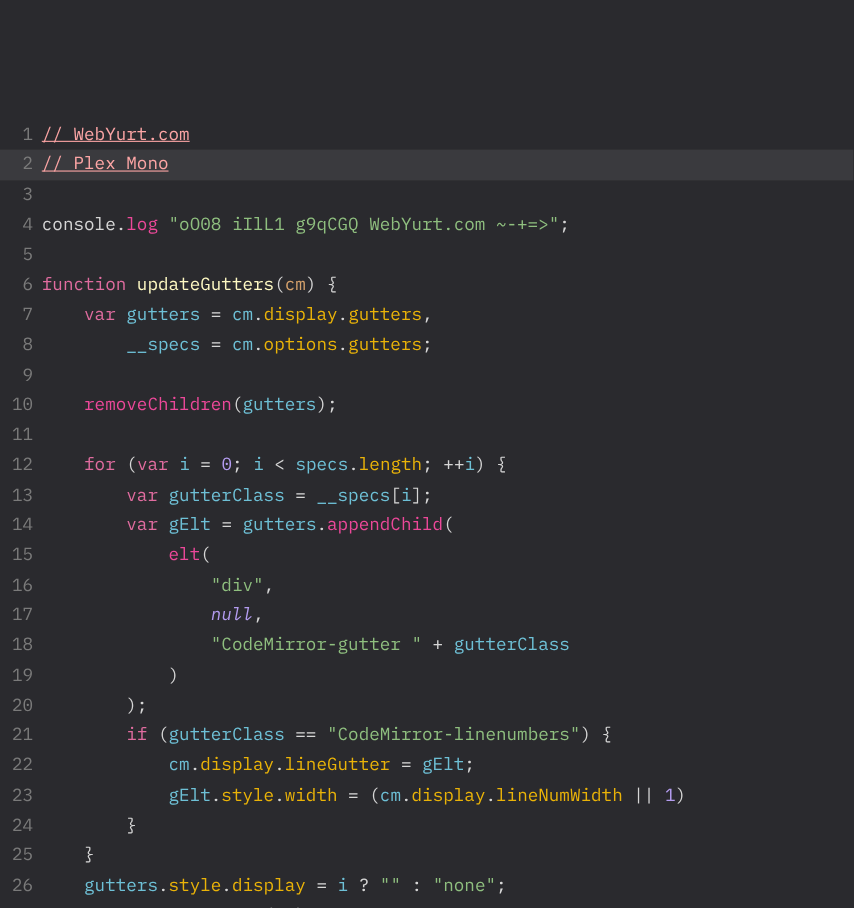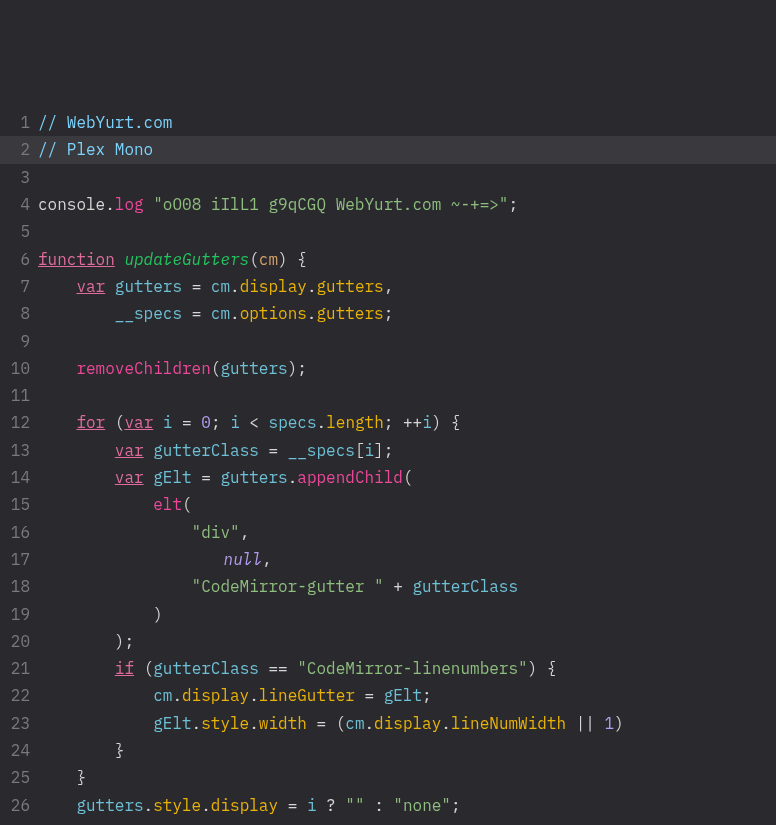"// WebYurt.com" .tok-comment { color: #7dd3fc -> #fca5a5; text-decoration: none -> underline }
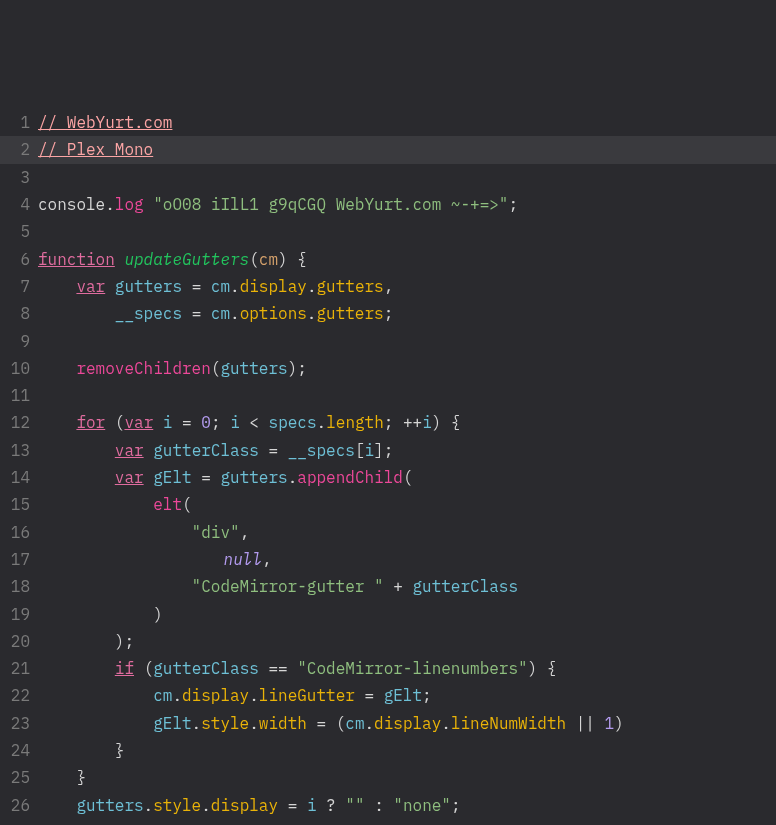"function" .tok-keyword { text-decoration: underline -> none }
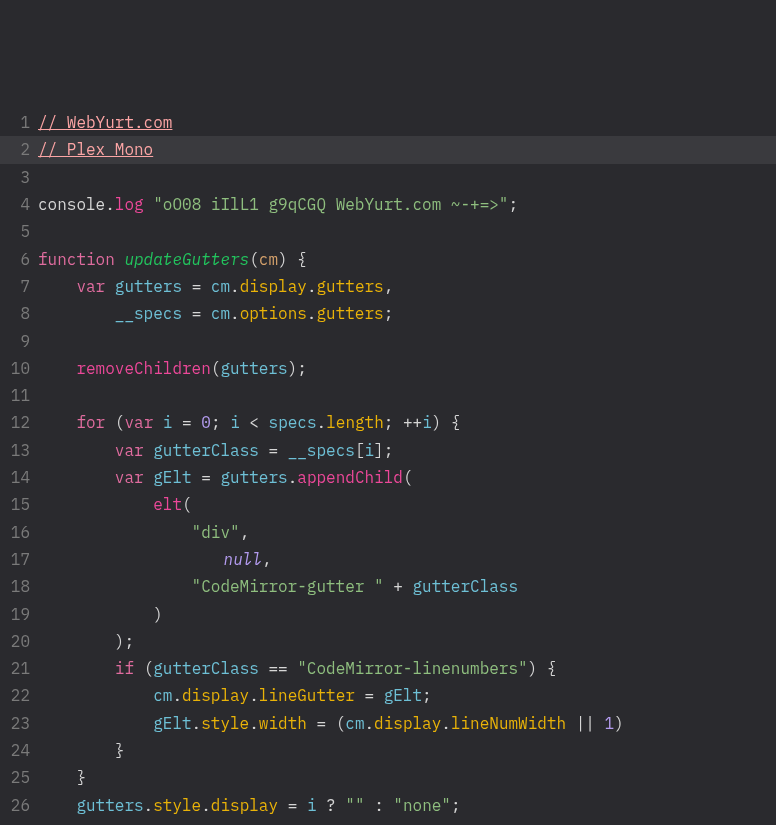"updateGutters" .tok-def { color: #22c55e -> #fef9c3; font-style: italic -> none }
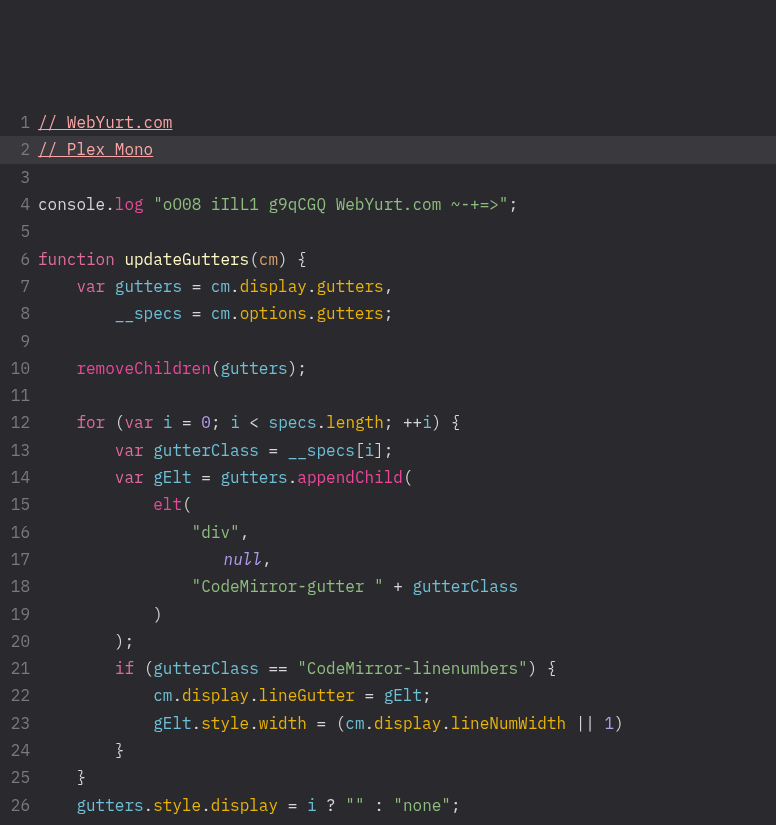"null" .tok-atom { margin-left: 32px -> none }
